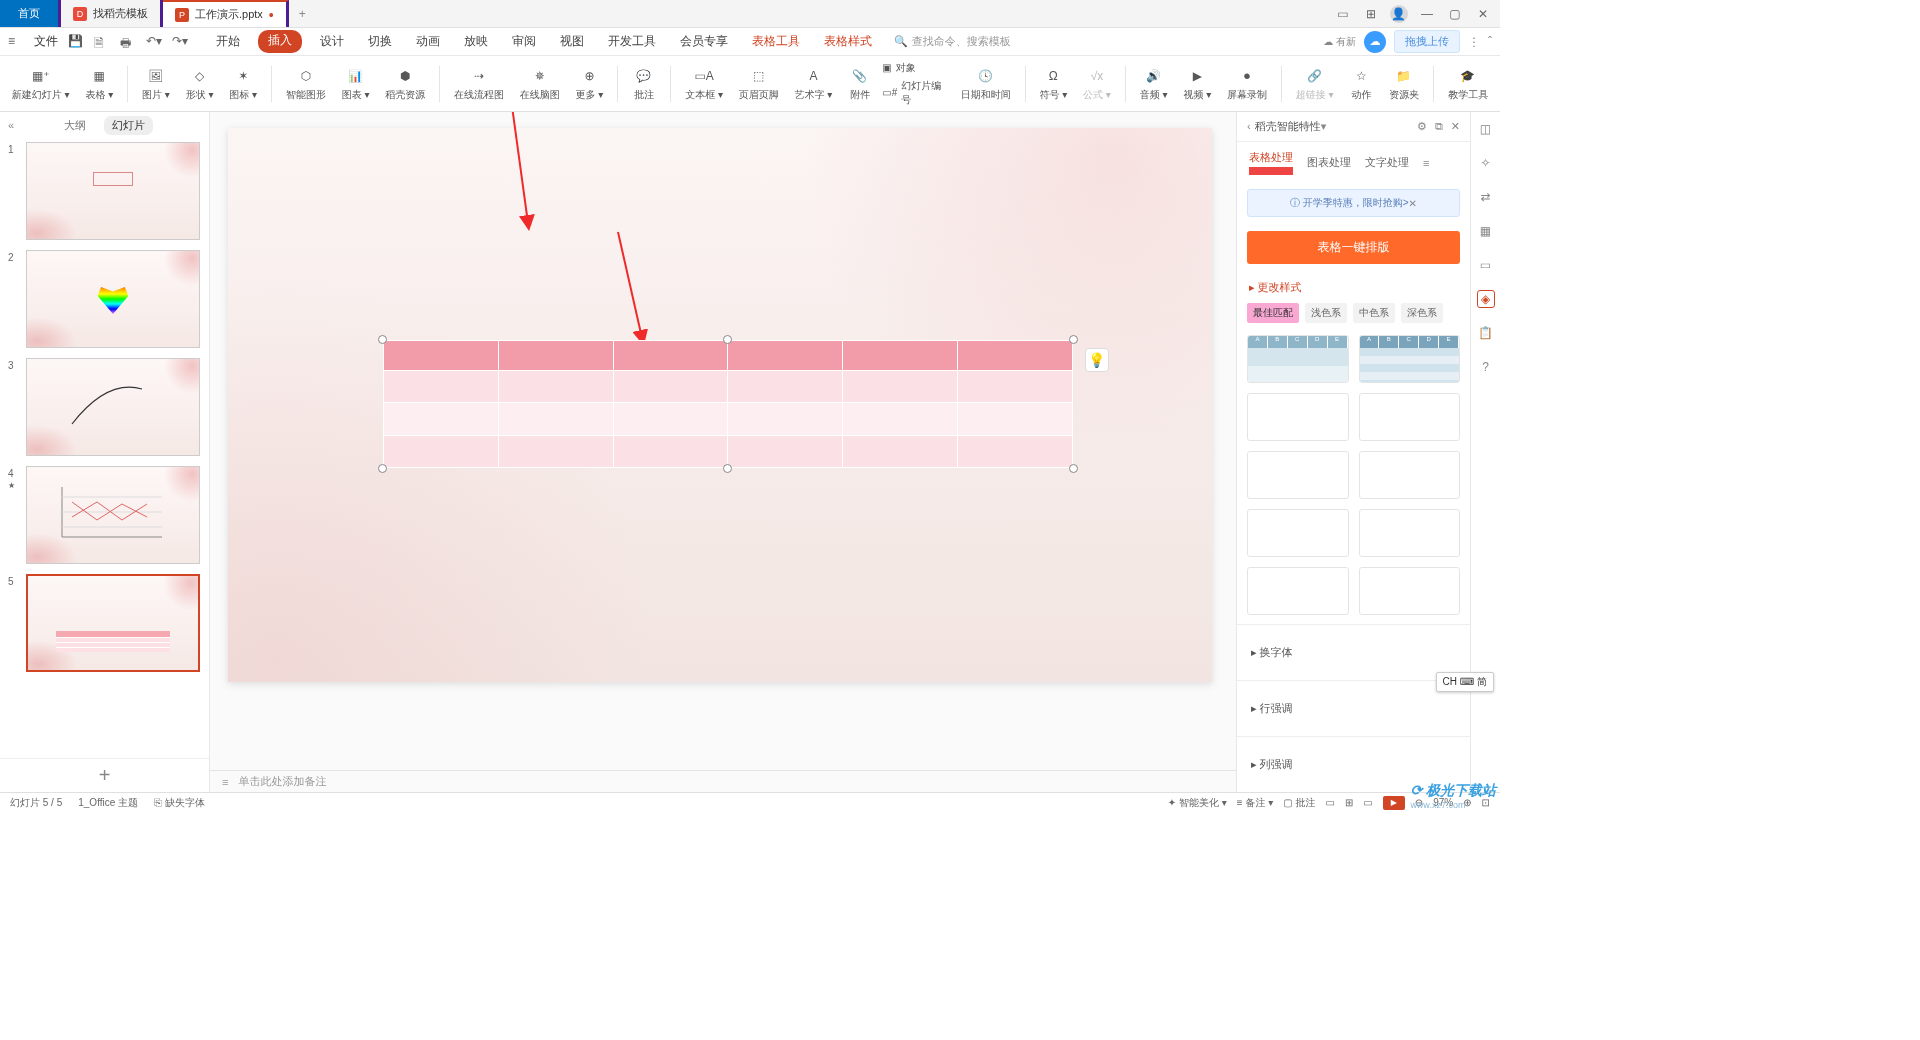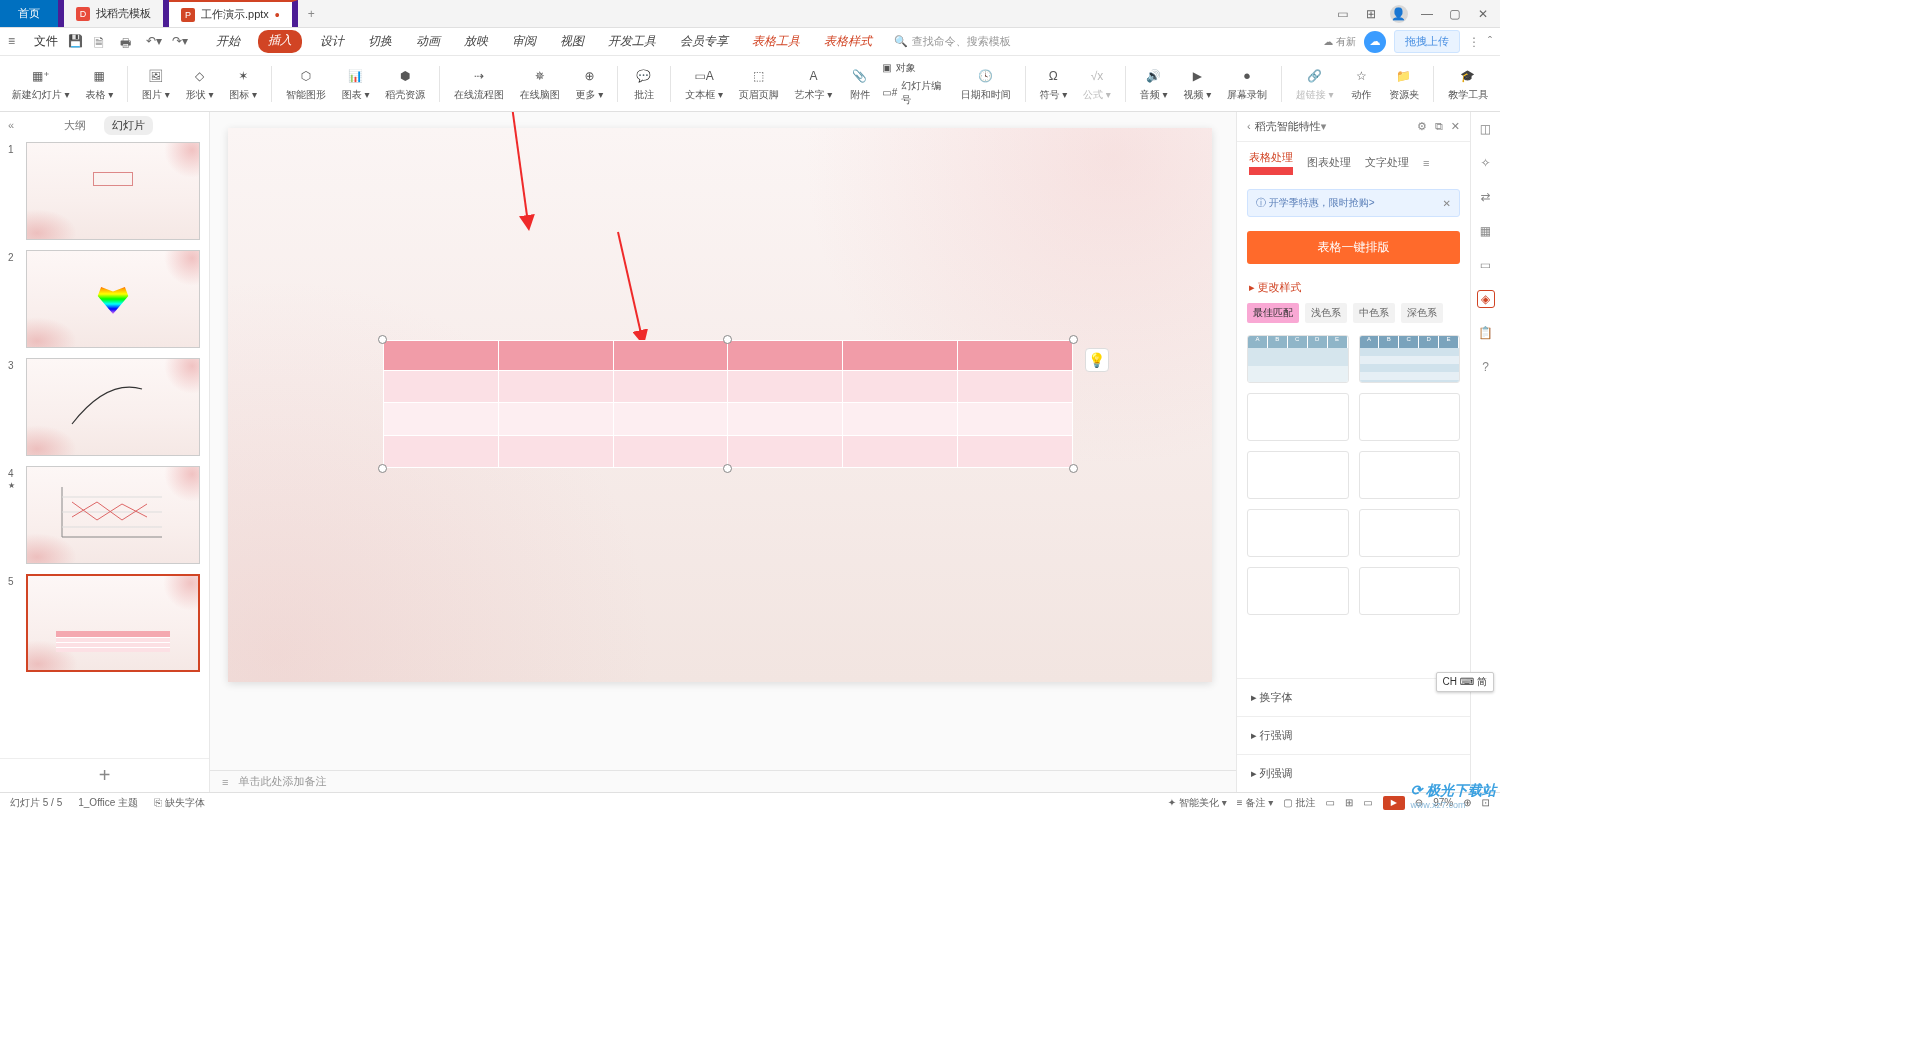"首页" .tab { border-right: 6px solid #4c1d95 -> 3px solid #4c1d95 }
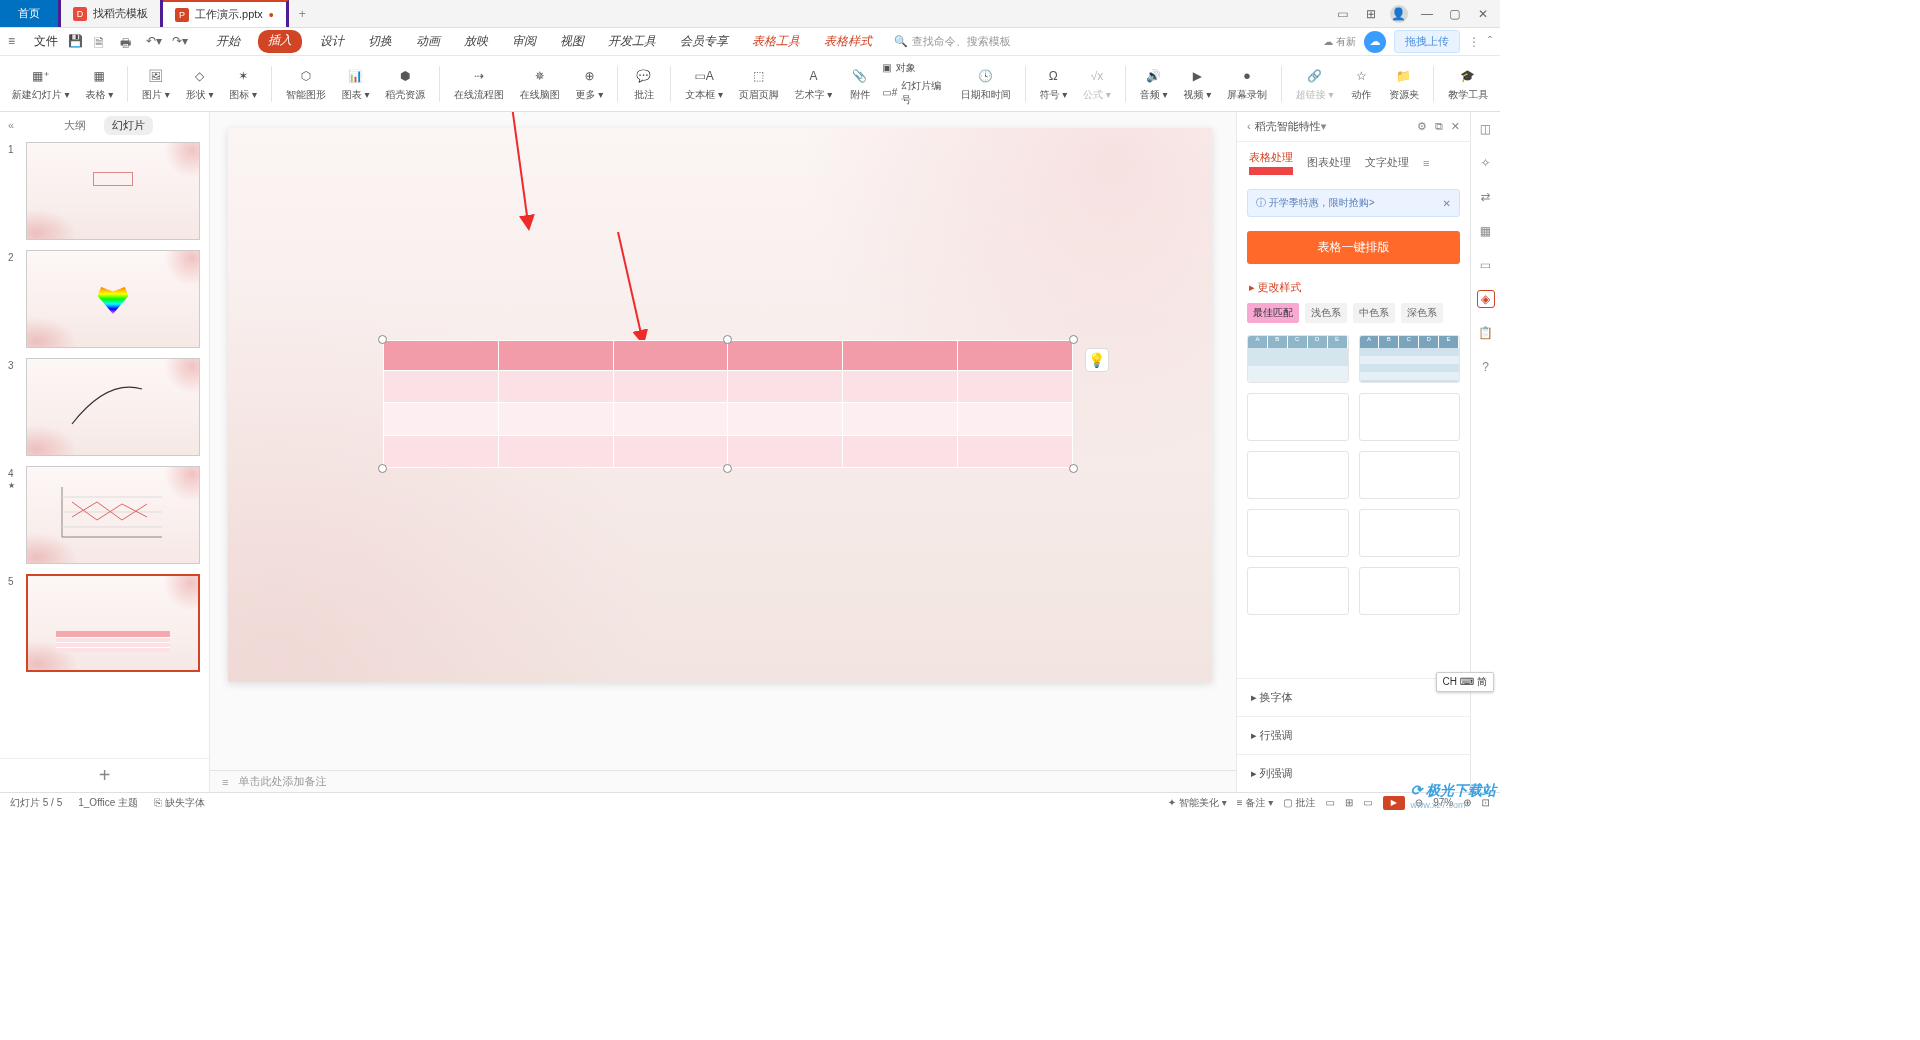"开始" .mb-tab { font-style: italic -> none }
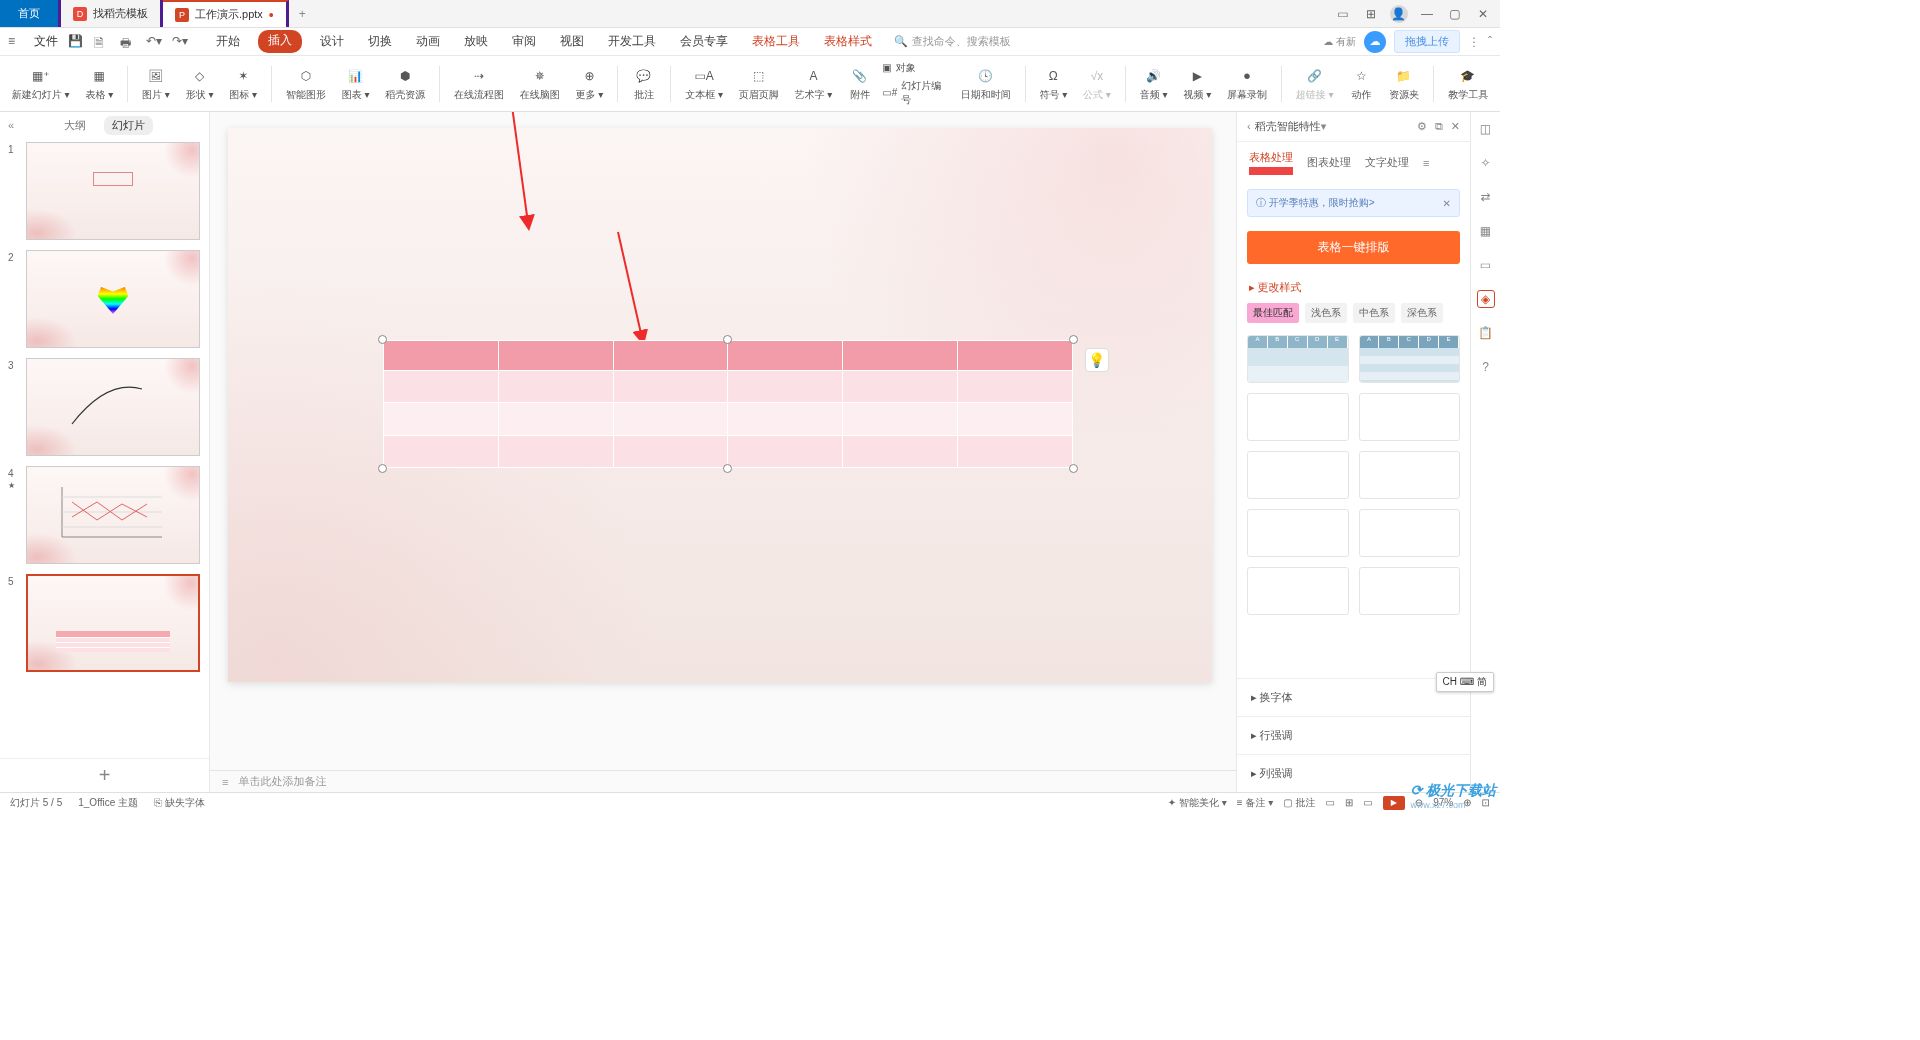"ⓘ 开学季特惠，限时抢购>" .rp-banner { justify-content: space-between -> center }
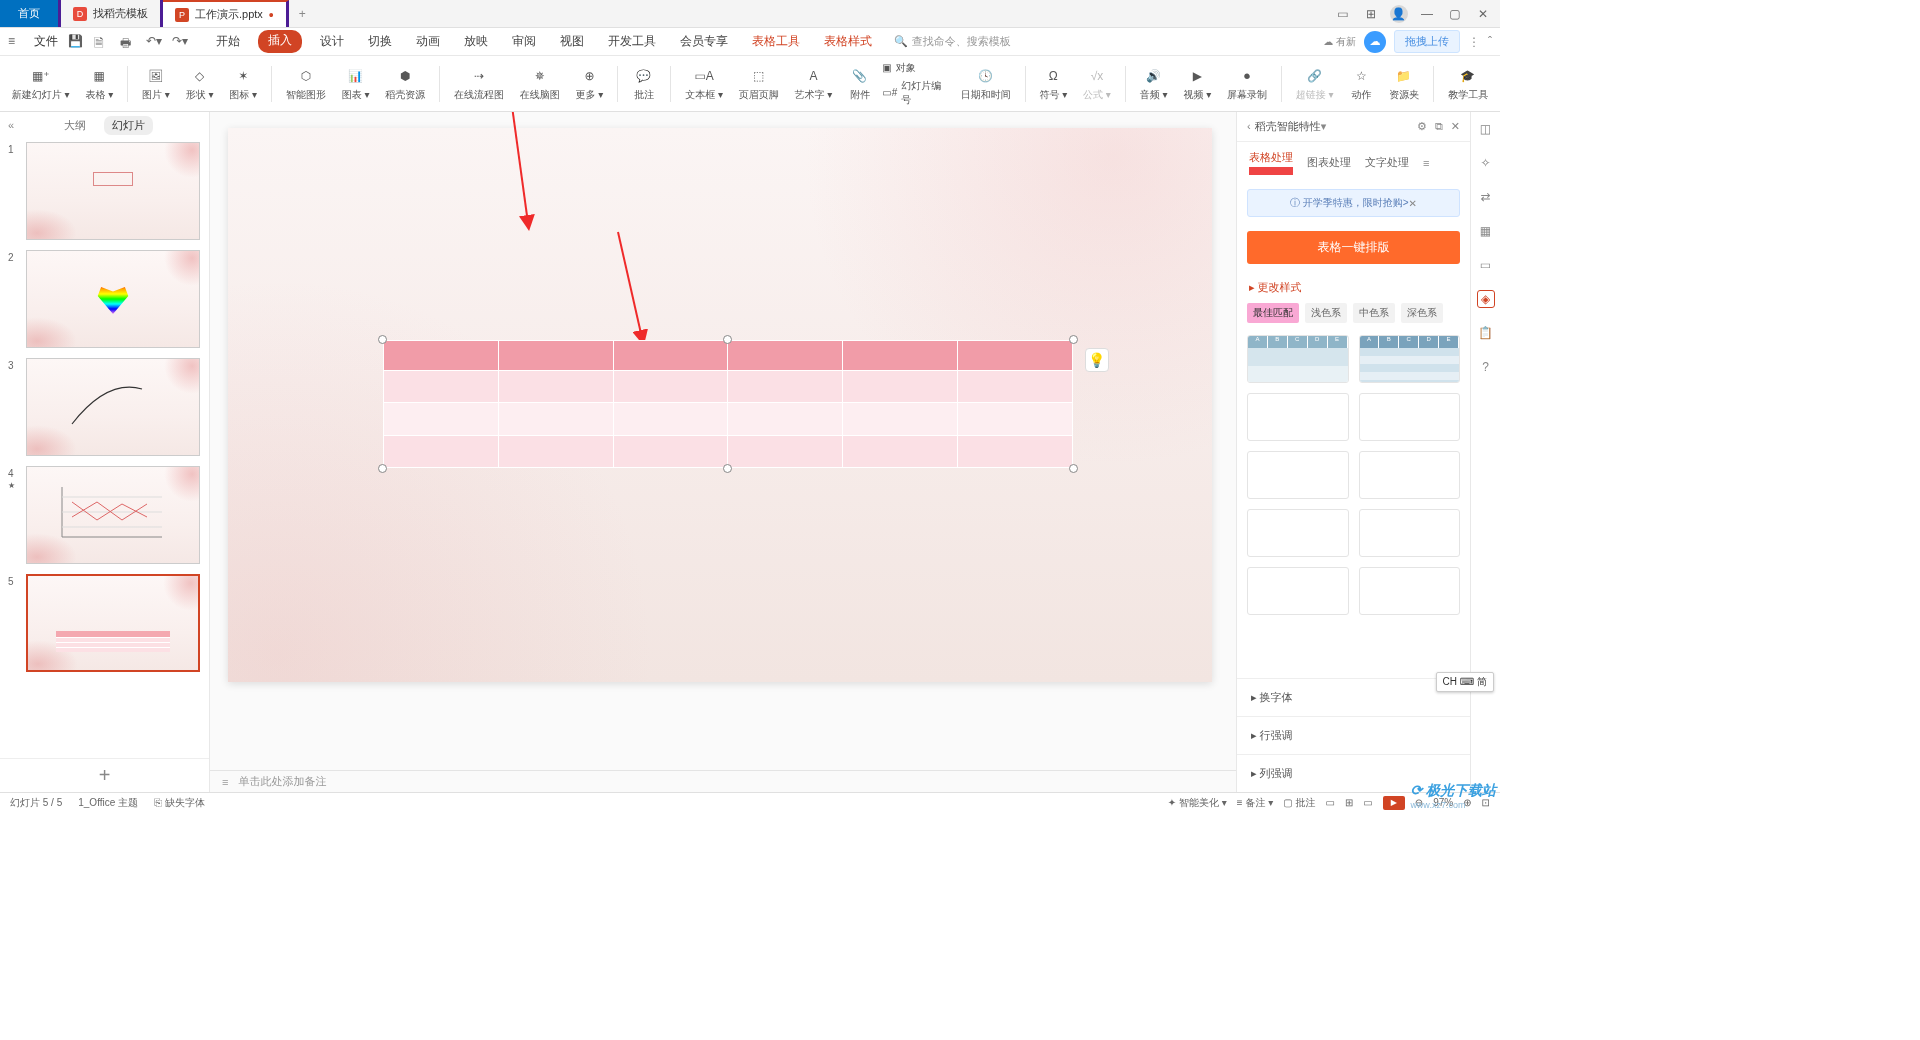"▸ 换字体" .rp-collapse { padding: 11px 14px -> 20px 14px }
